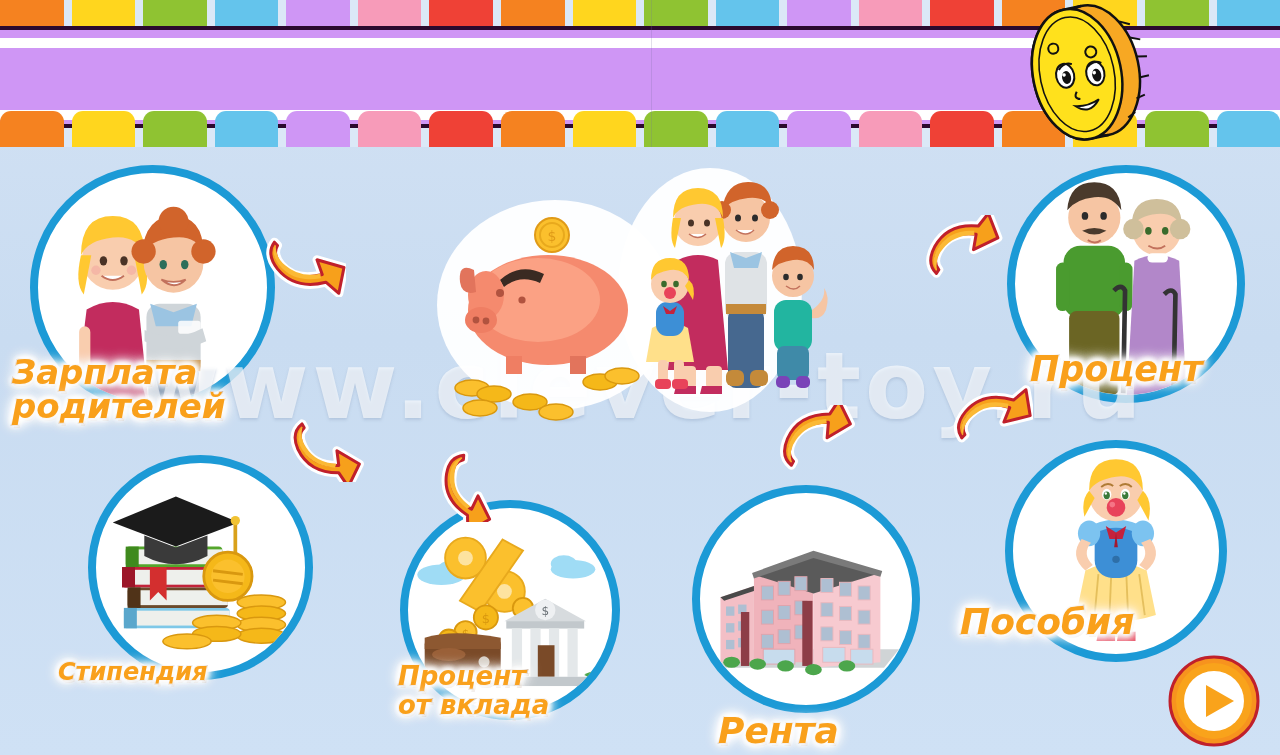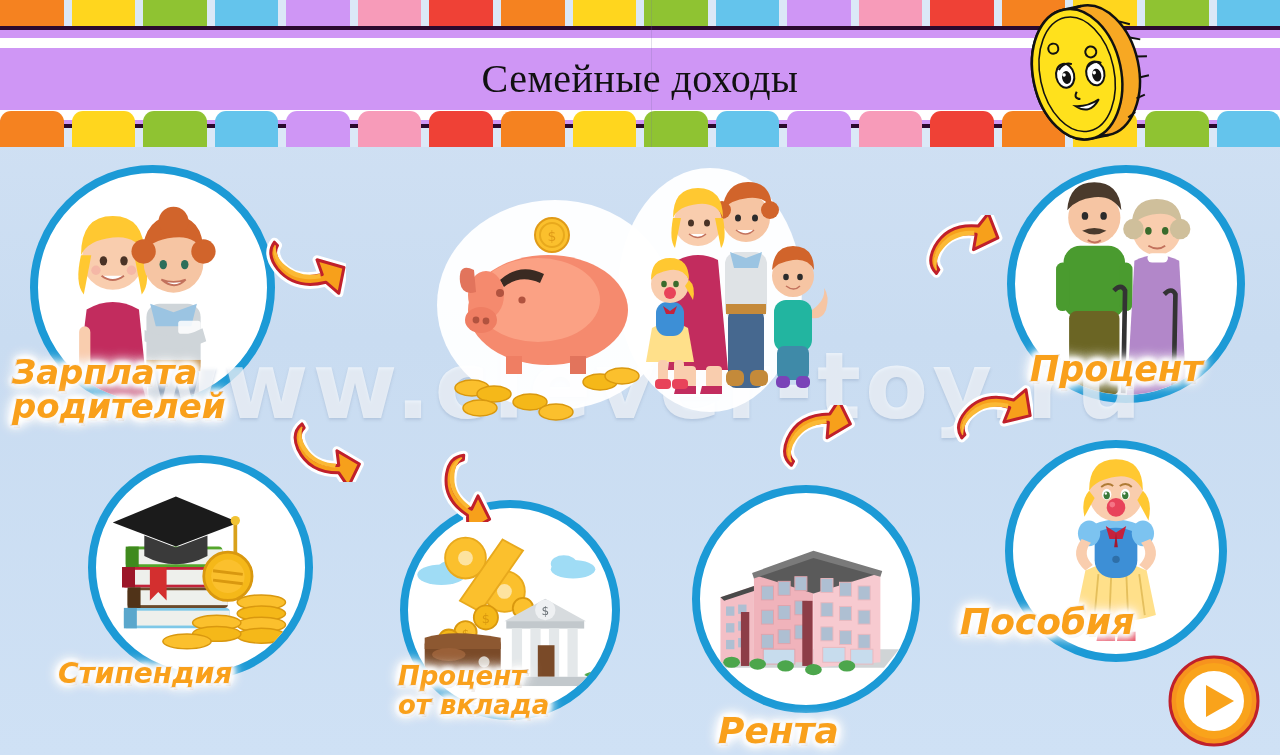"Семейные доходы" div { html: <div>Семейные доходы</div> -> none }
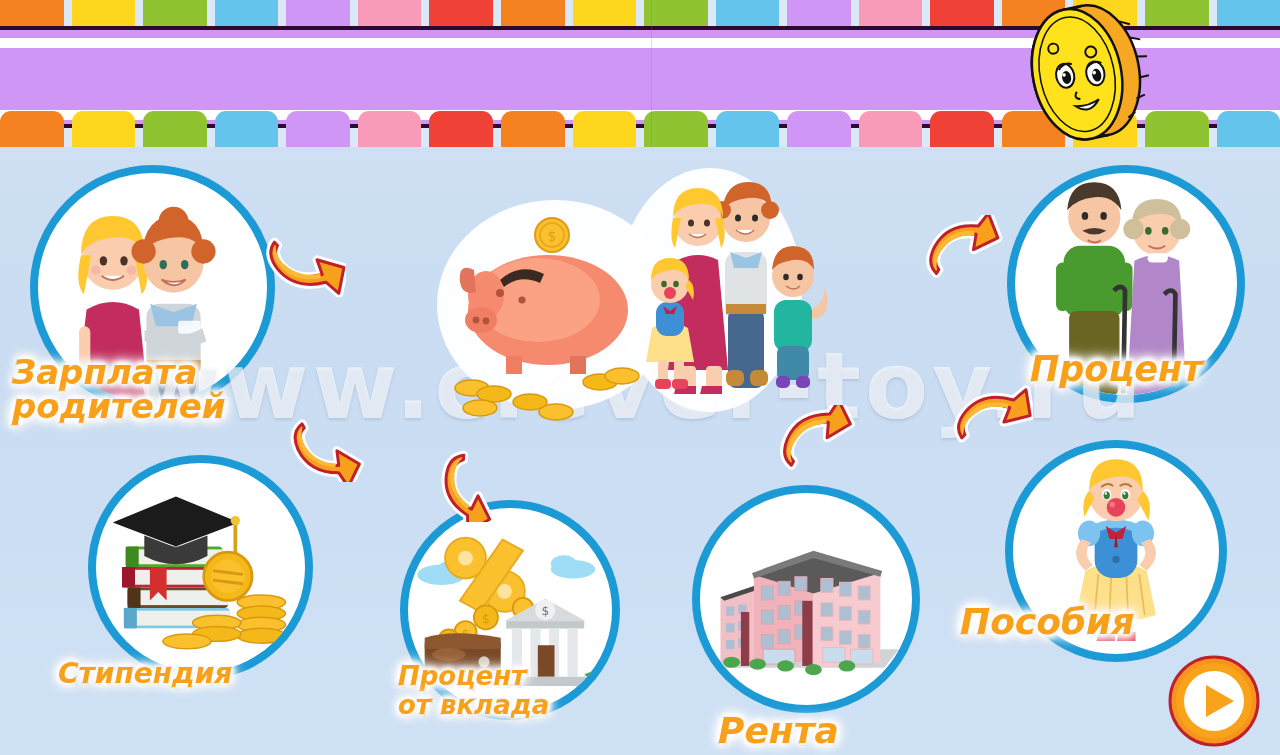"Стипендия" div.label { font-size: 28px -> 24px }
